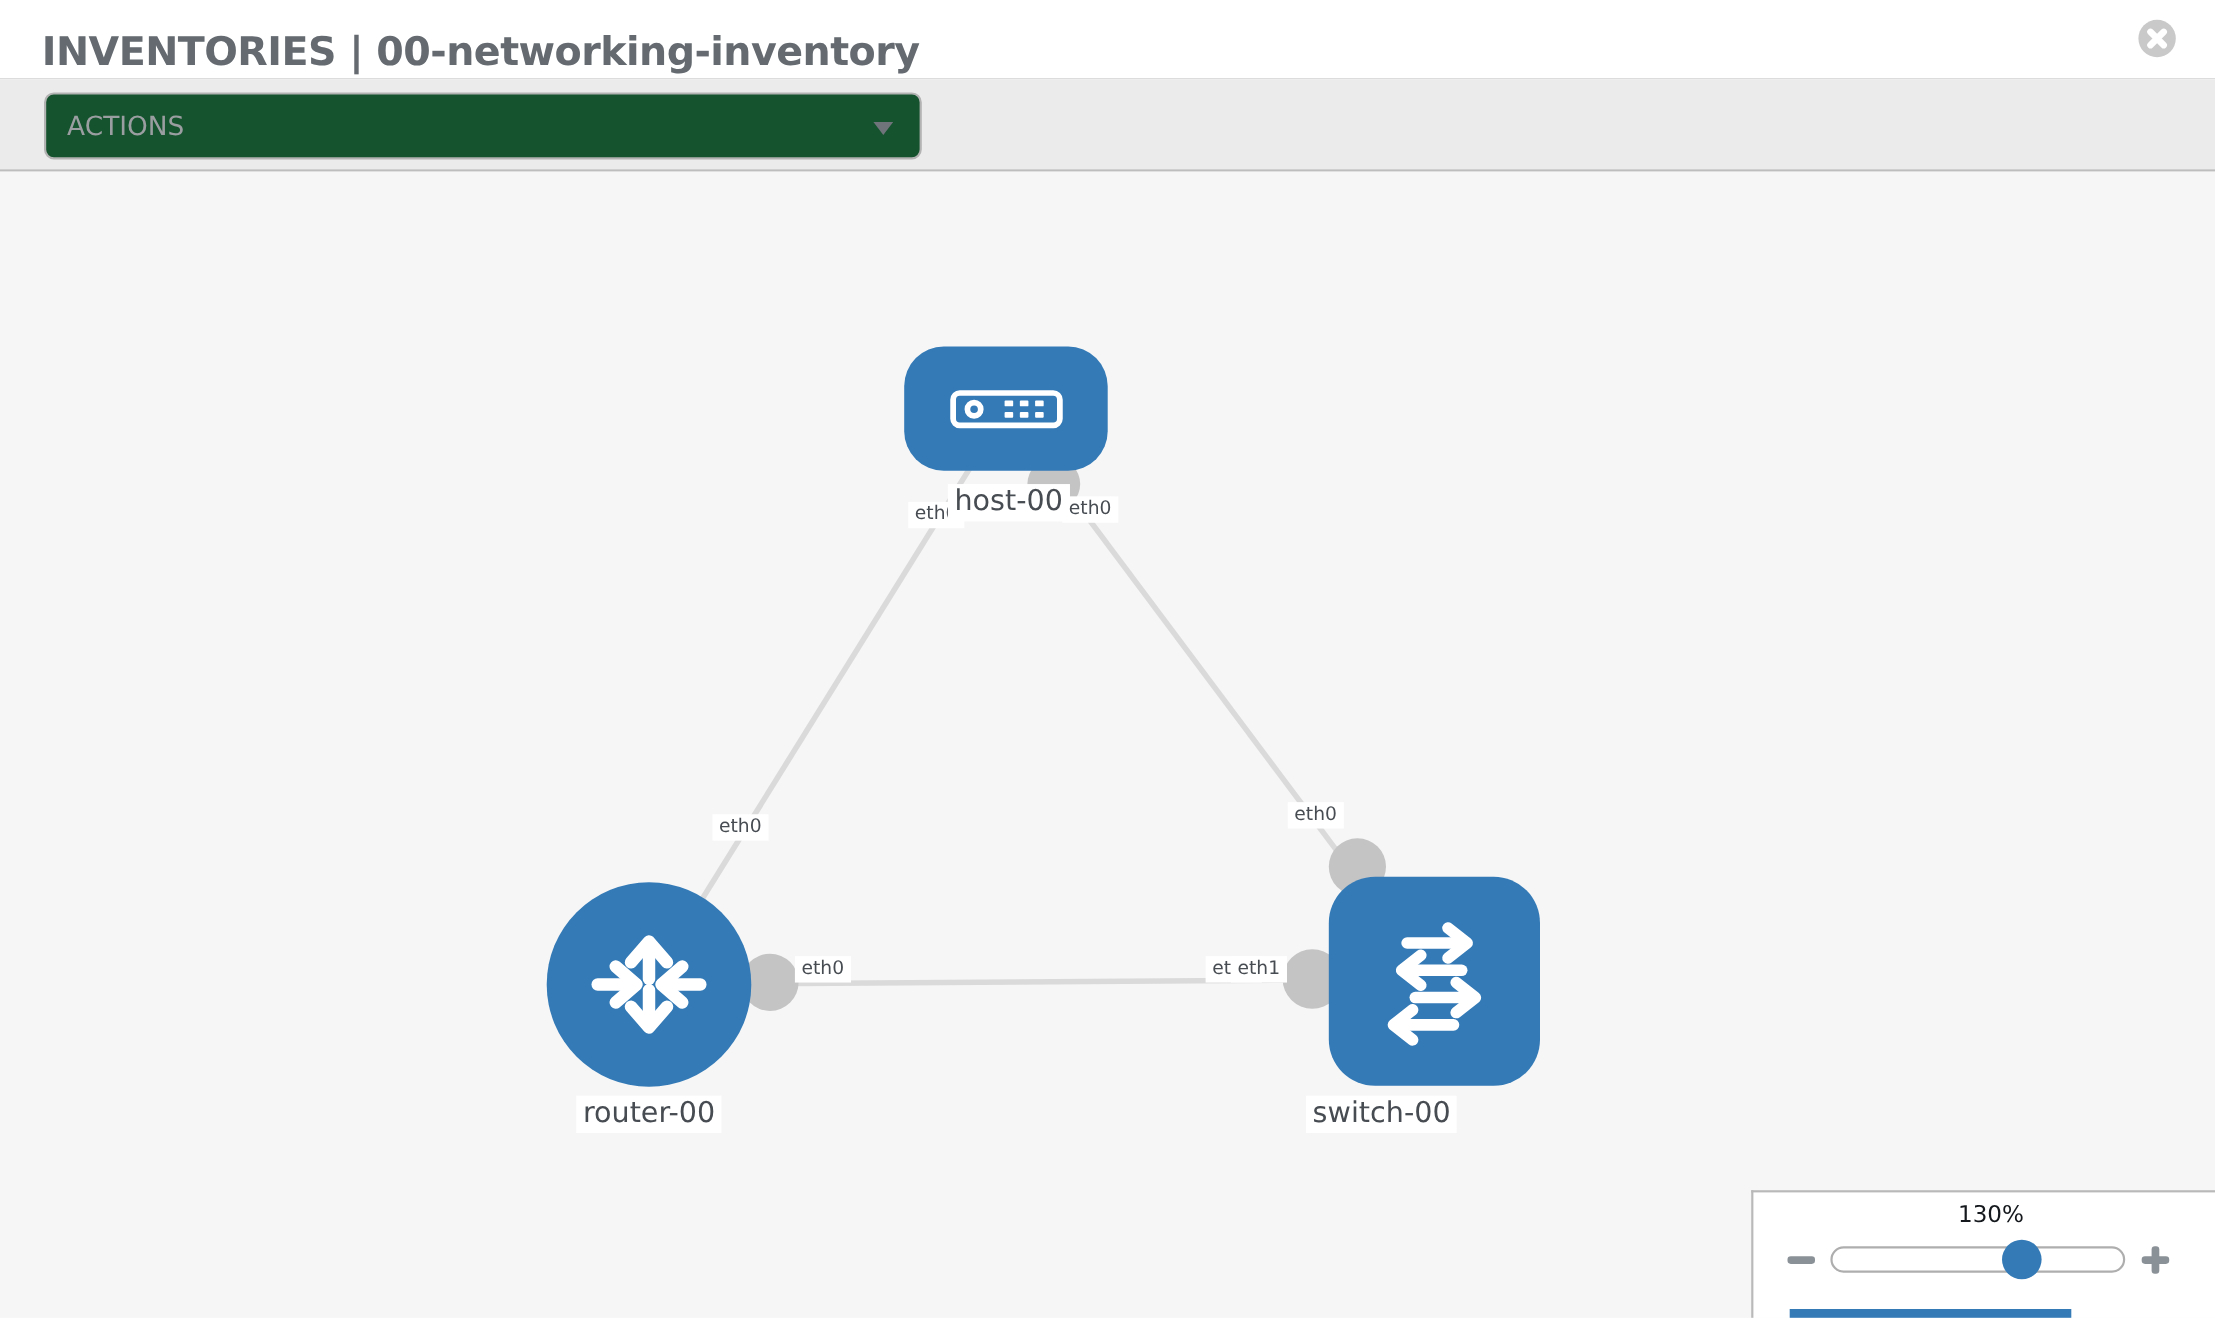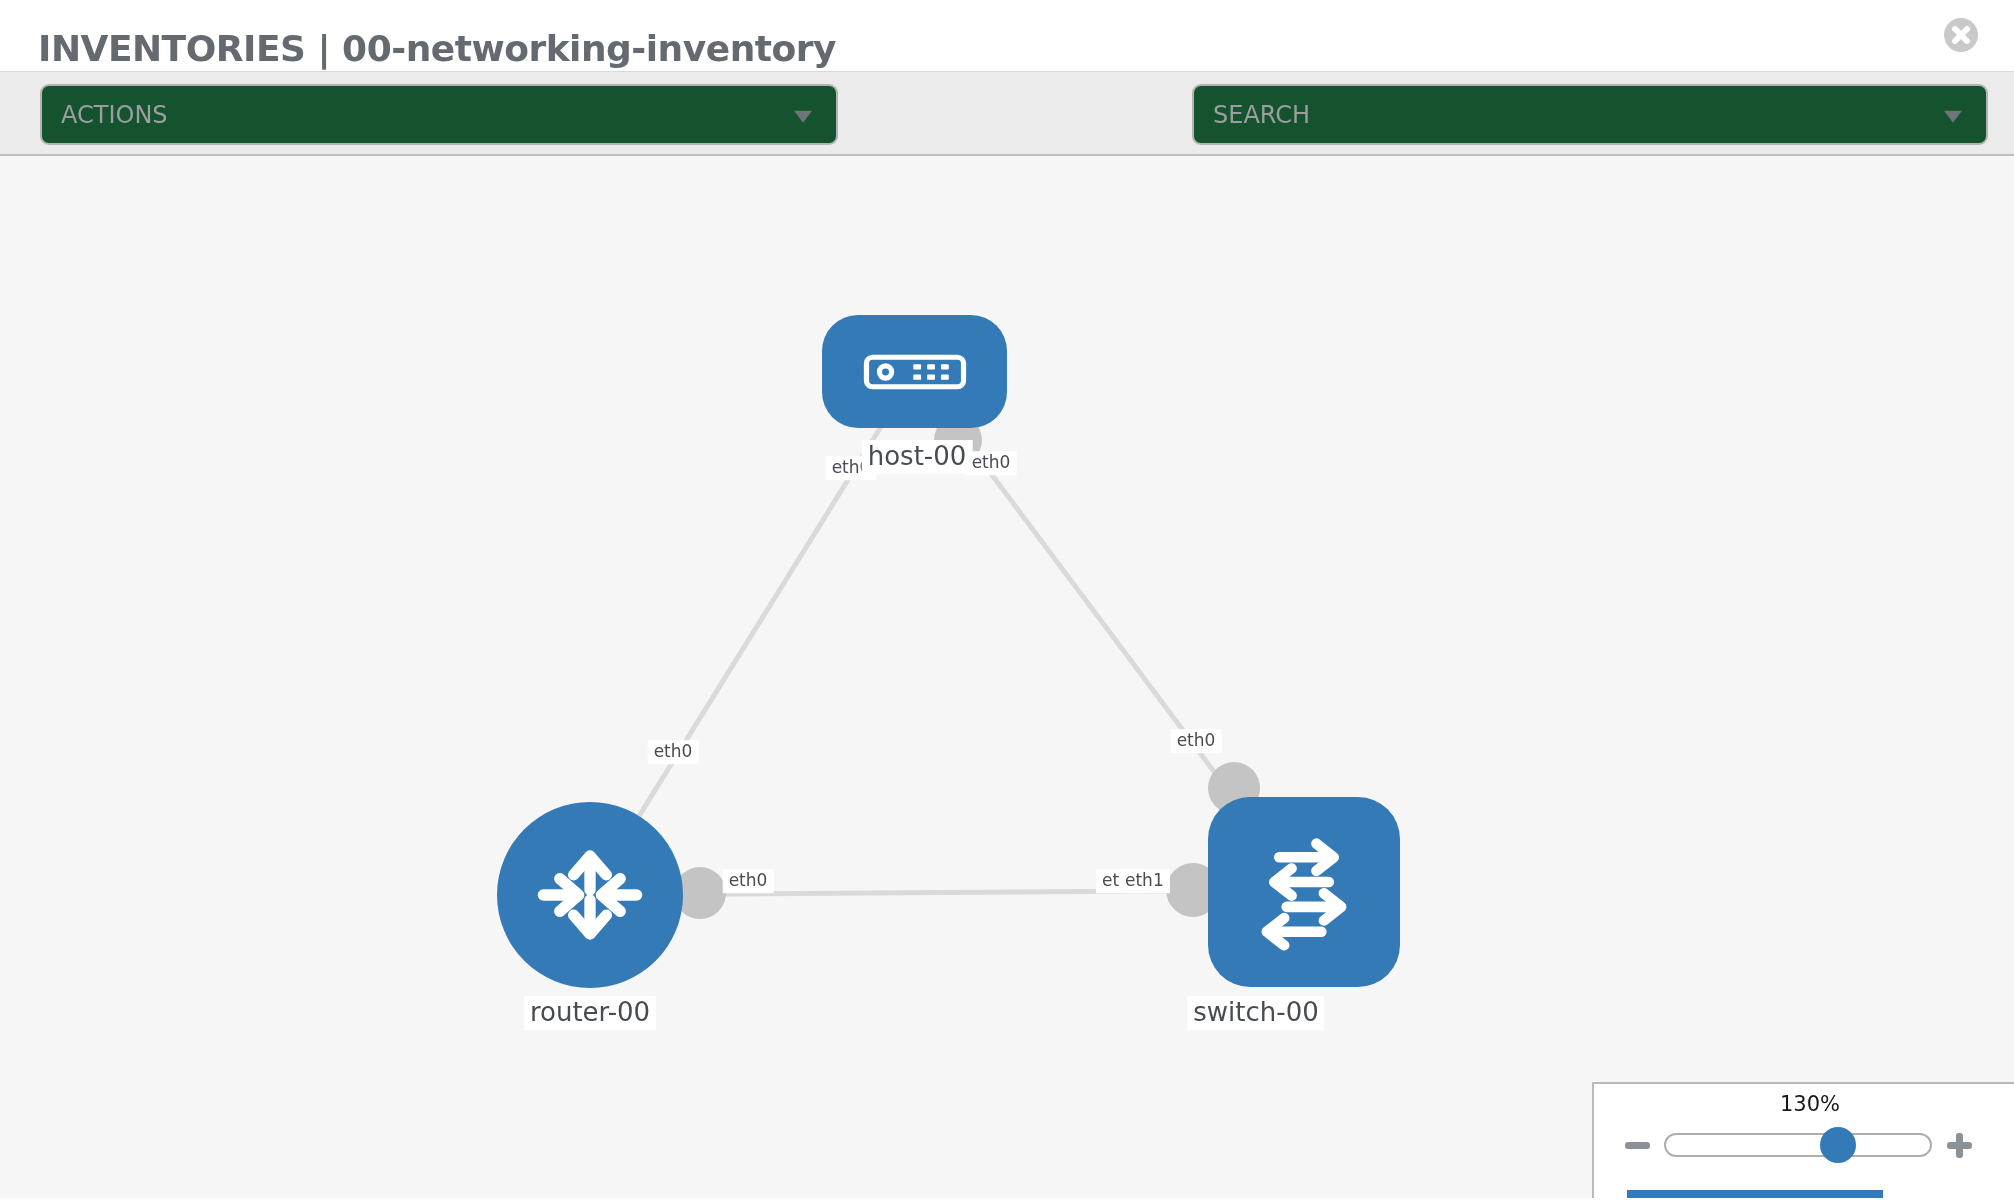"SEARCH" div.select-box { html: <div> <span>SEARCH</span> <span></span> </div> -> none }
